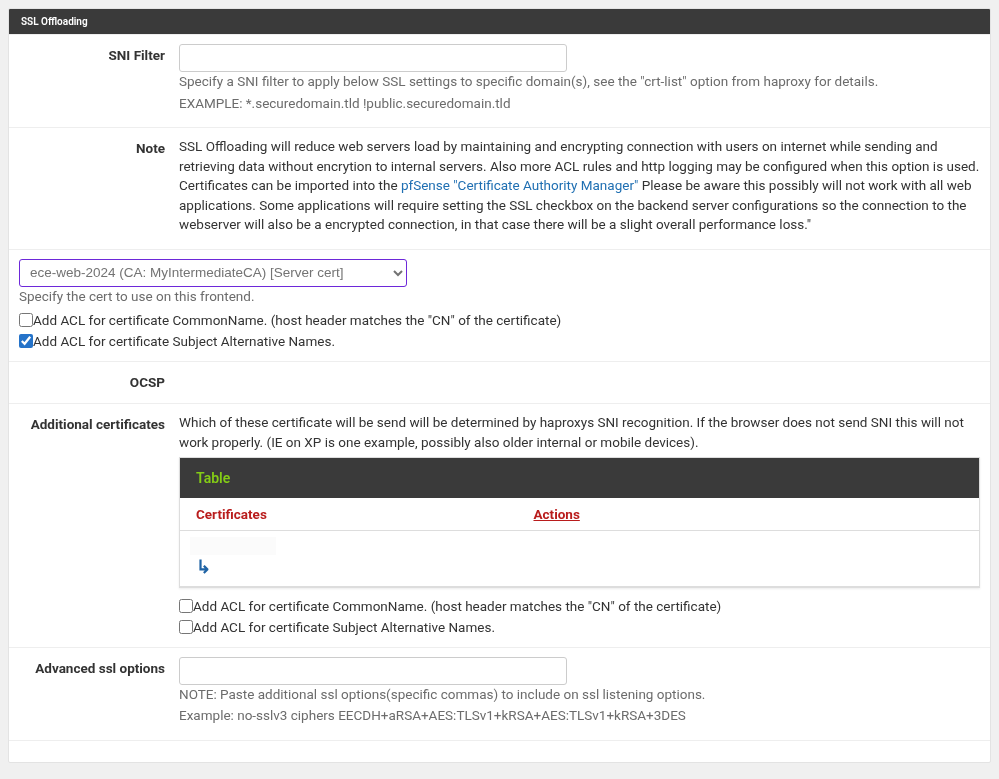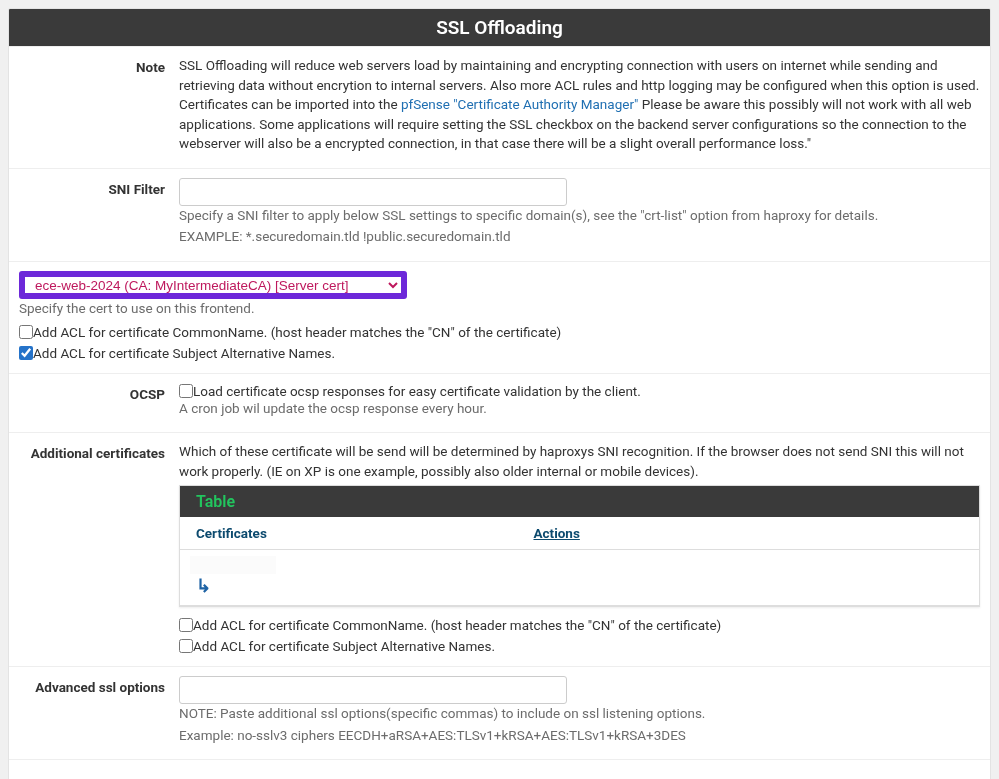"SSL Offloading" .panel-header { font-size: 19px -> 10px; text-align: center -> none }
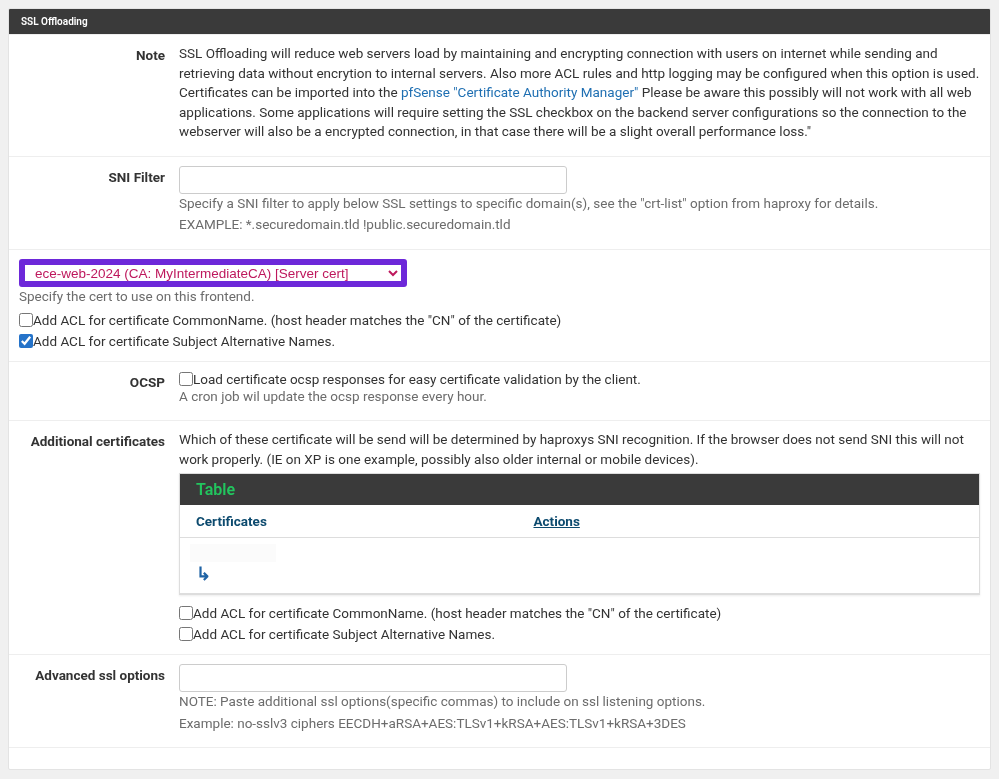"Note" div.row { order: before "SNI Filter" -> after "SNI Filter" }
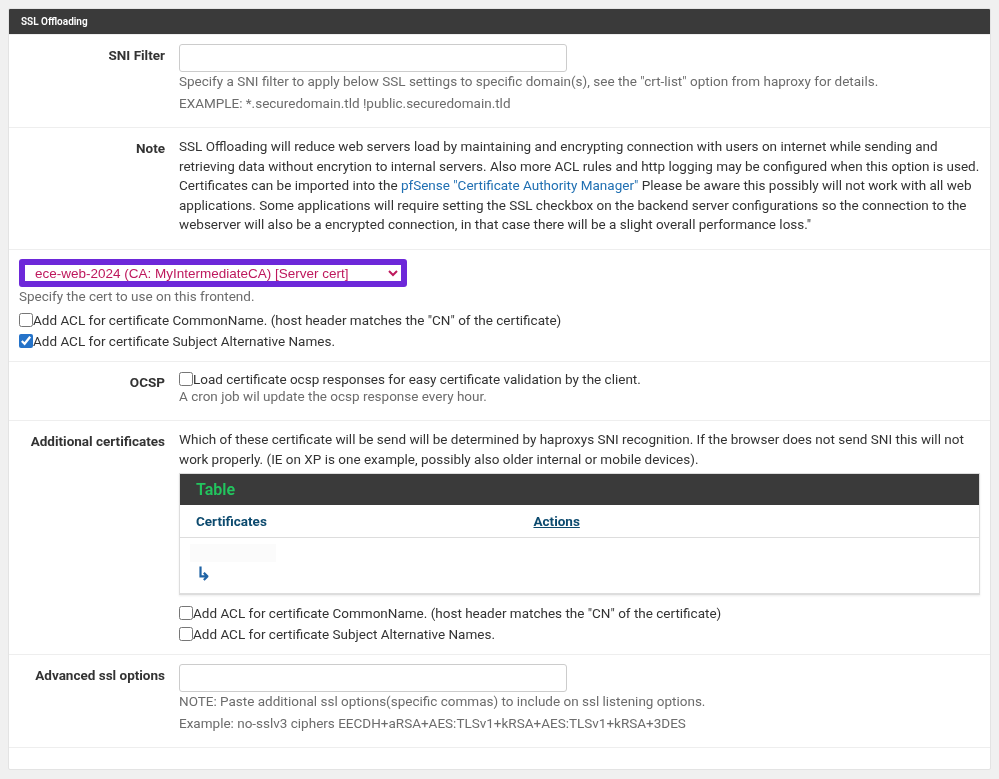"ece-web-2024 (CA: MyIntermediateCA)" select { border: 6px solid #6d28d9 -> 1px solid #6d28d9; color: #be185d -> #737373 }
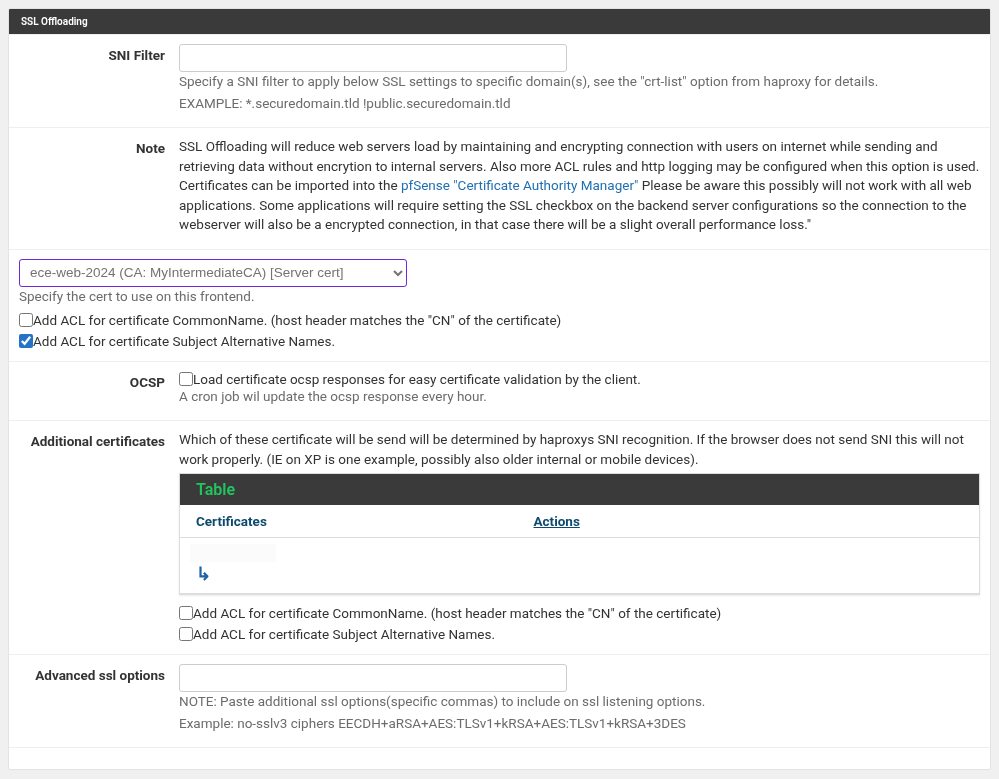"Load certificate ocsp responses for" div.row-body { html: <div> <div> <input> <label>Load certificate ocsp responses for easy certificate validation by the client.</label> </div> <p>A cron job wil update the ocsp response every hour.</p> </div> -> none }
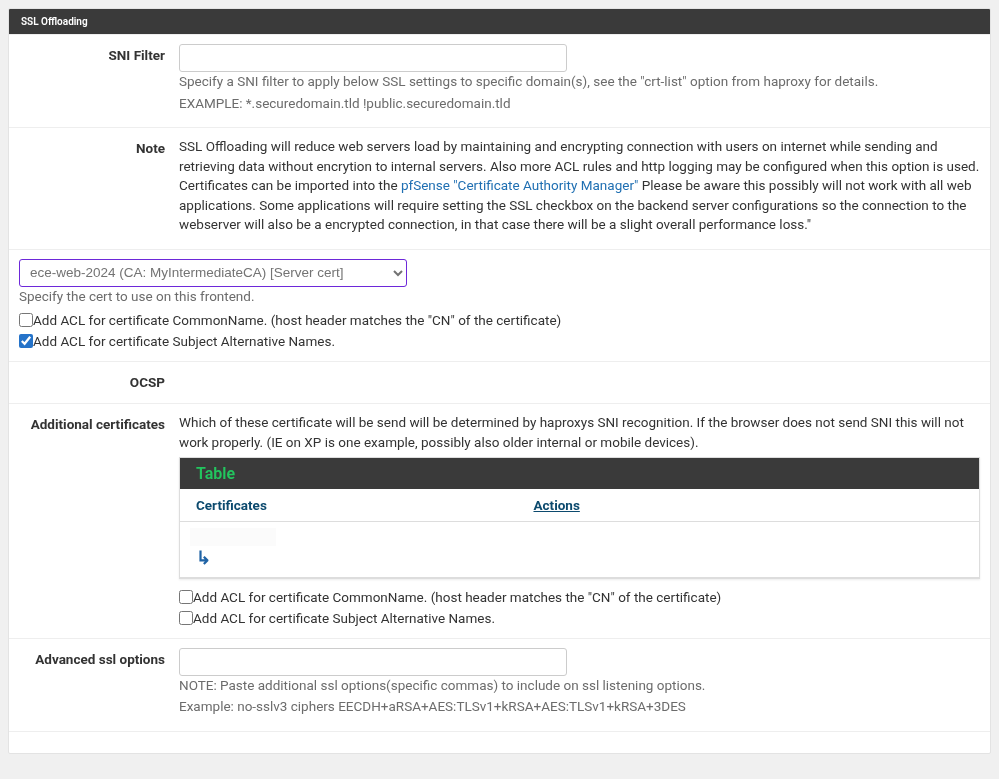"Table" .table-title { color: #22c55e -> #84cc16; font-size: 16px -> 14px; padding: 6px 16px -> 12px 16px }
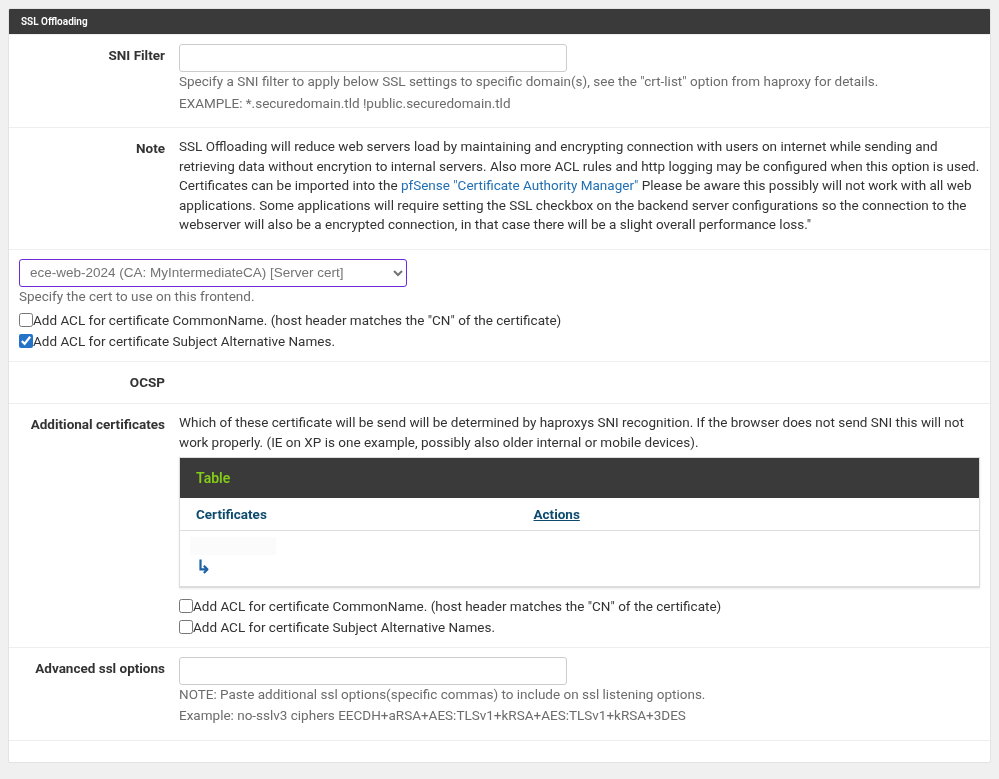"Certificates" .table-head { color: #0c4a6e -> #b91c1c }
